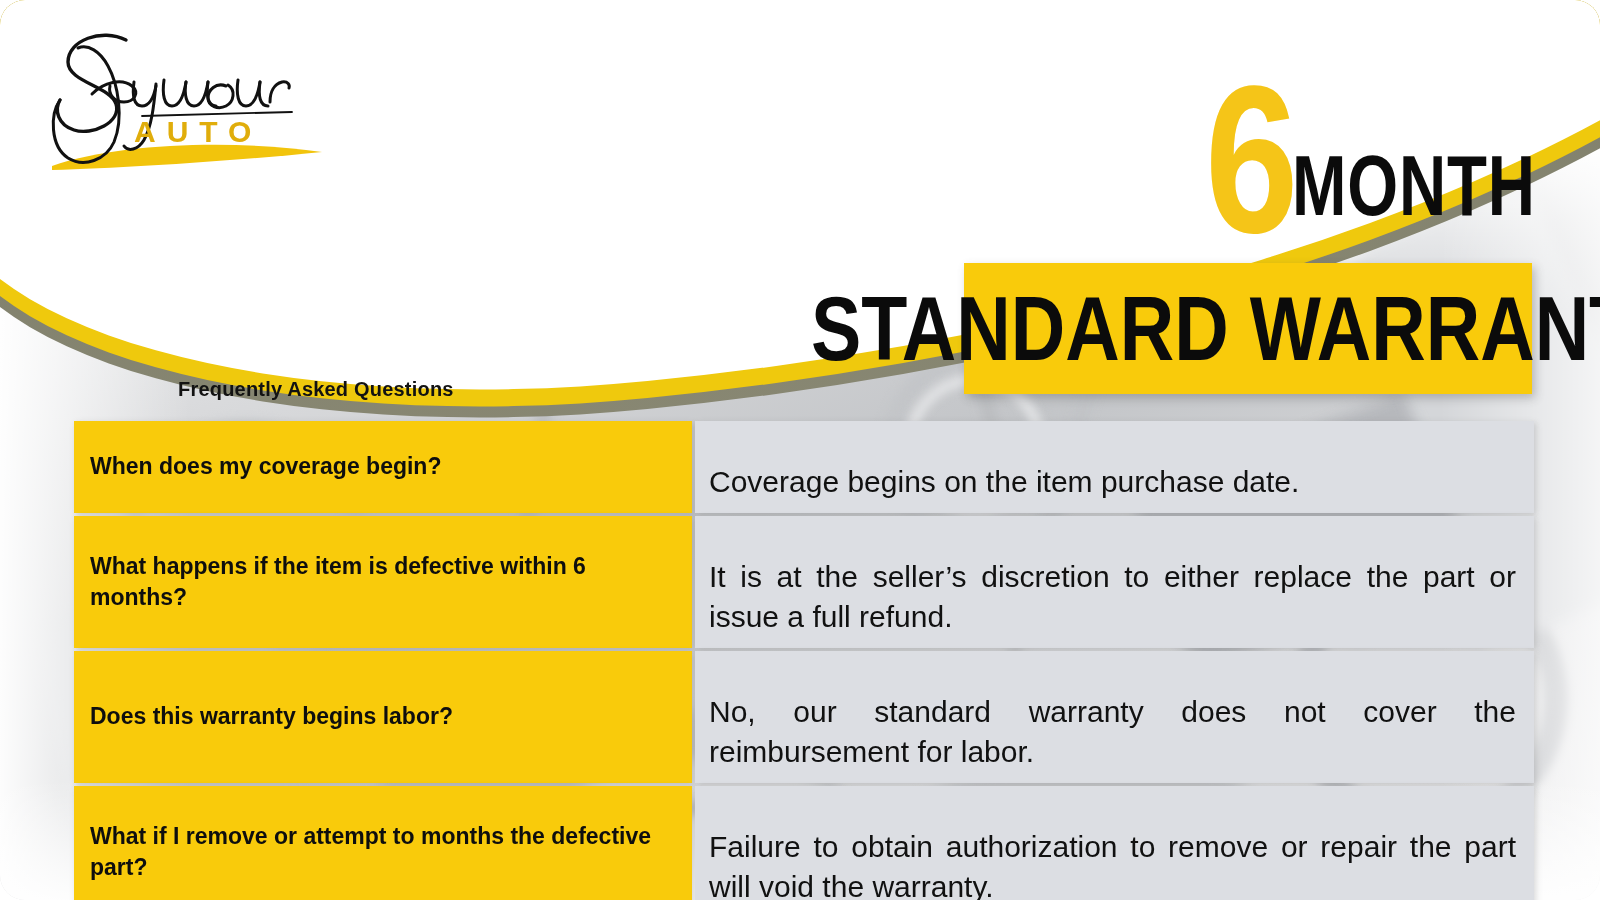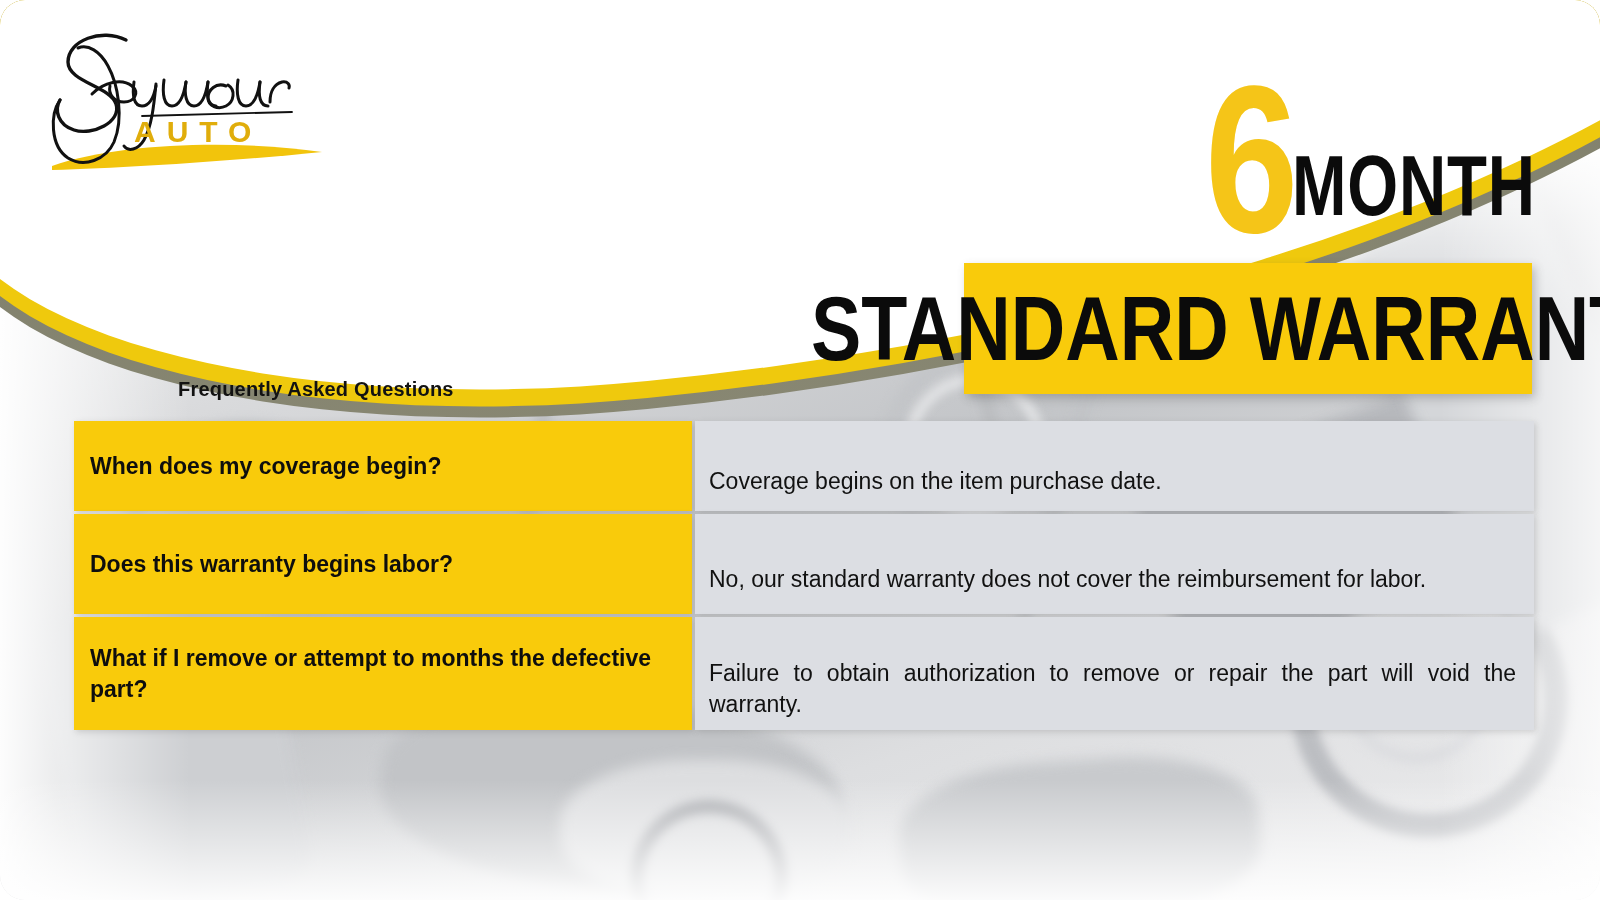"Coverage begins on the item" .faq-a-text { font-size: 23px -> 30px }
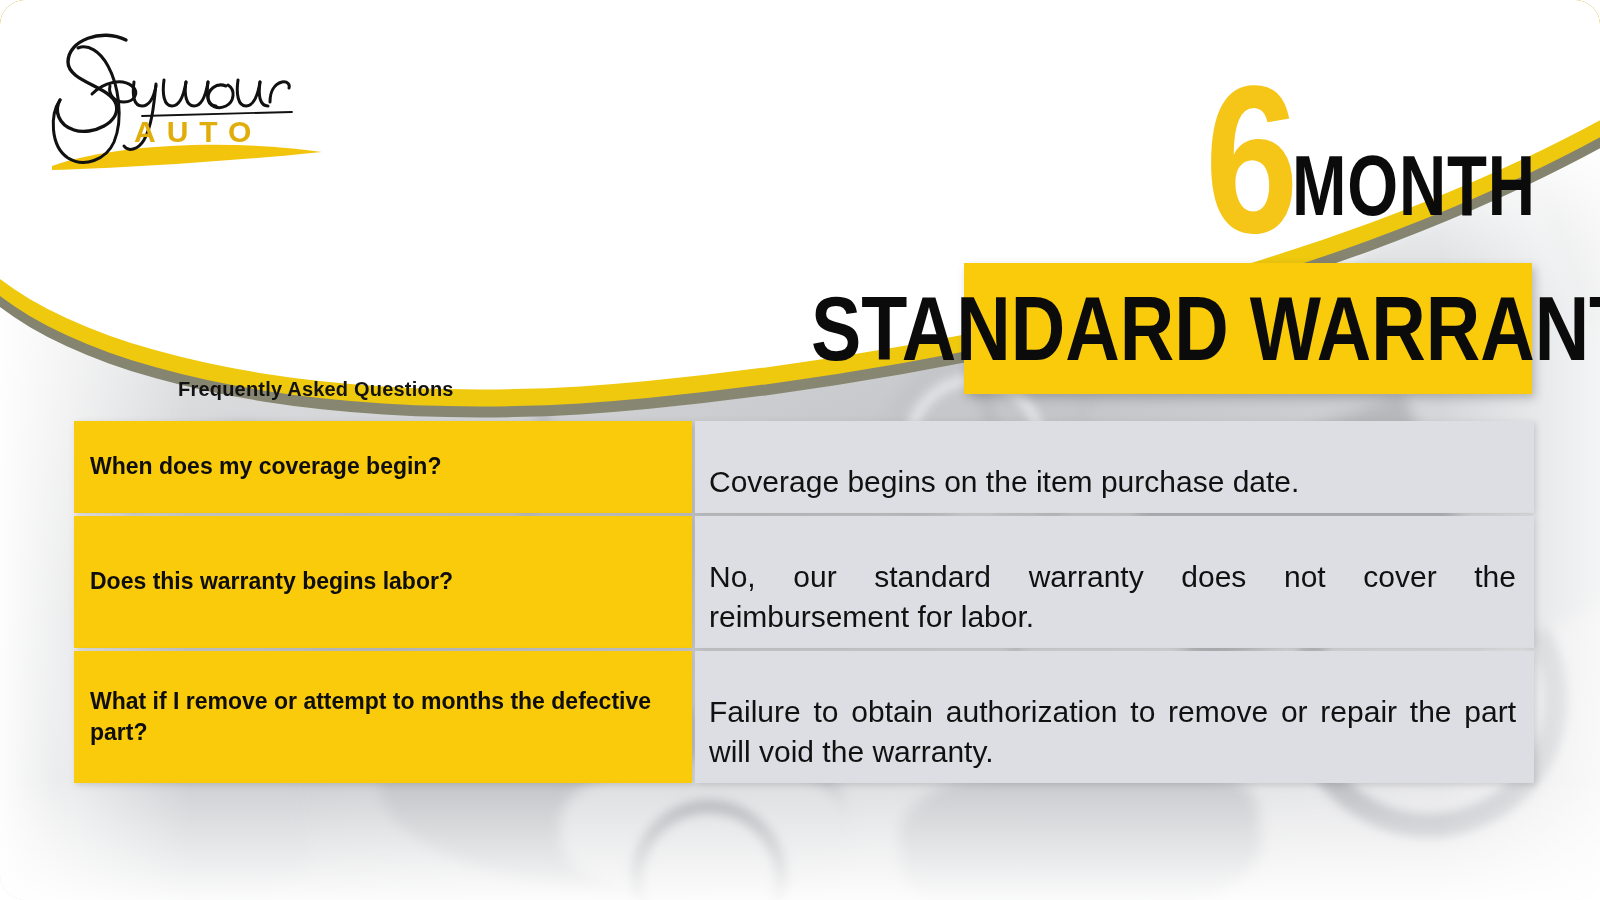"What happens if the item" div.faq-row { html: none -> <div> <div> <span>What happens if the item is defective within 6 months?</span> </div> <div> <span>It is at the seller’s discretion to either replace the part or issue a full refund.</span> </div> </div> }
